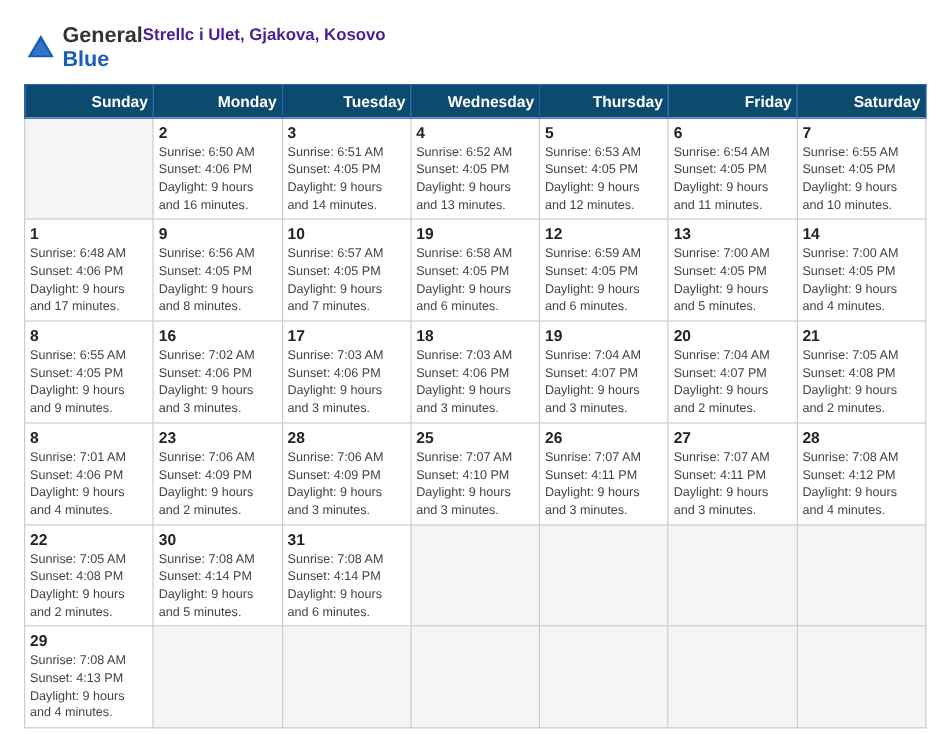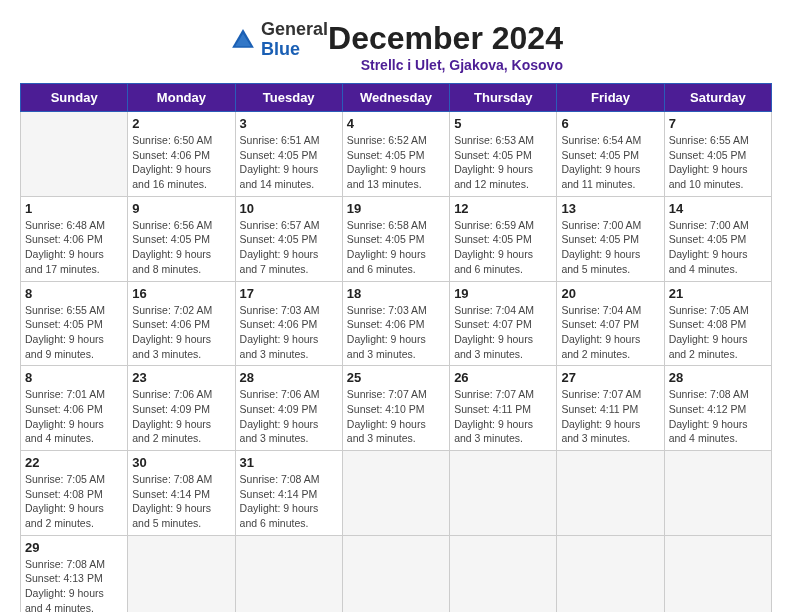"General" .header { justify-content: center -> flex-start }
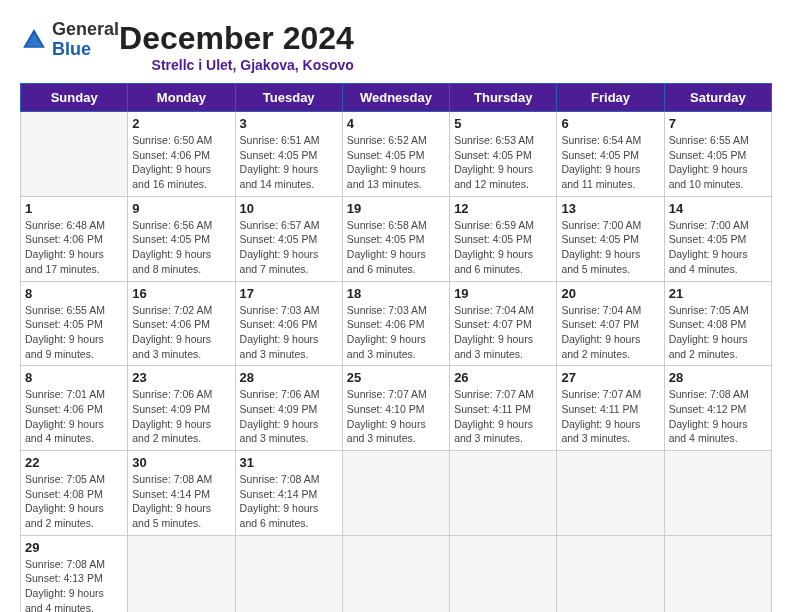"December 2024" h1 { html: <h1>December 2024</h1> -> none }
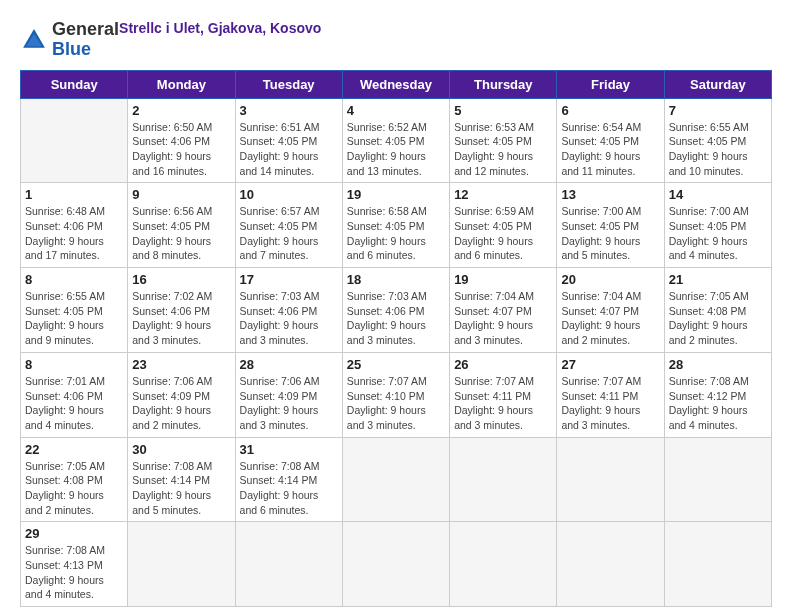"Sunday" .calendar thead tr th { background-color: #4c1d95 -> #0c4a6e; text-align: center -> right }
